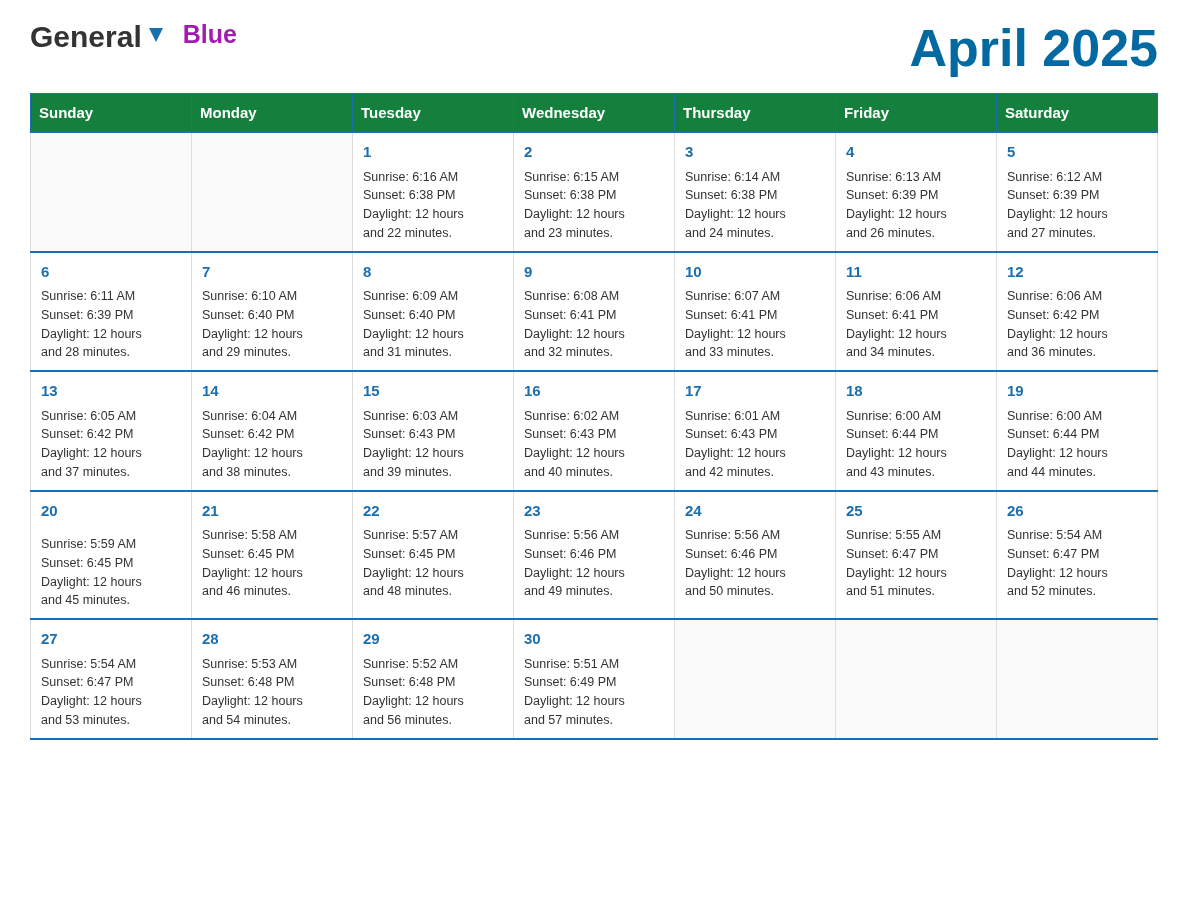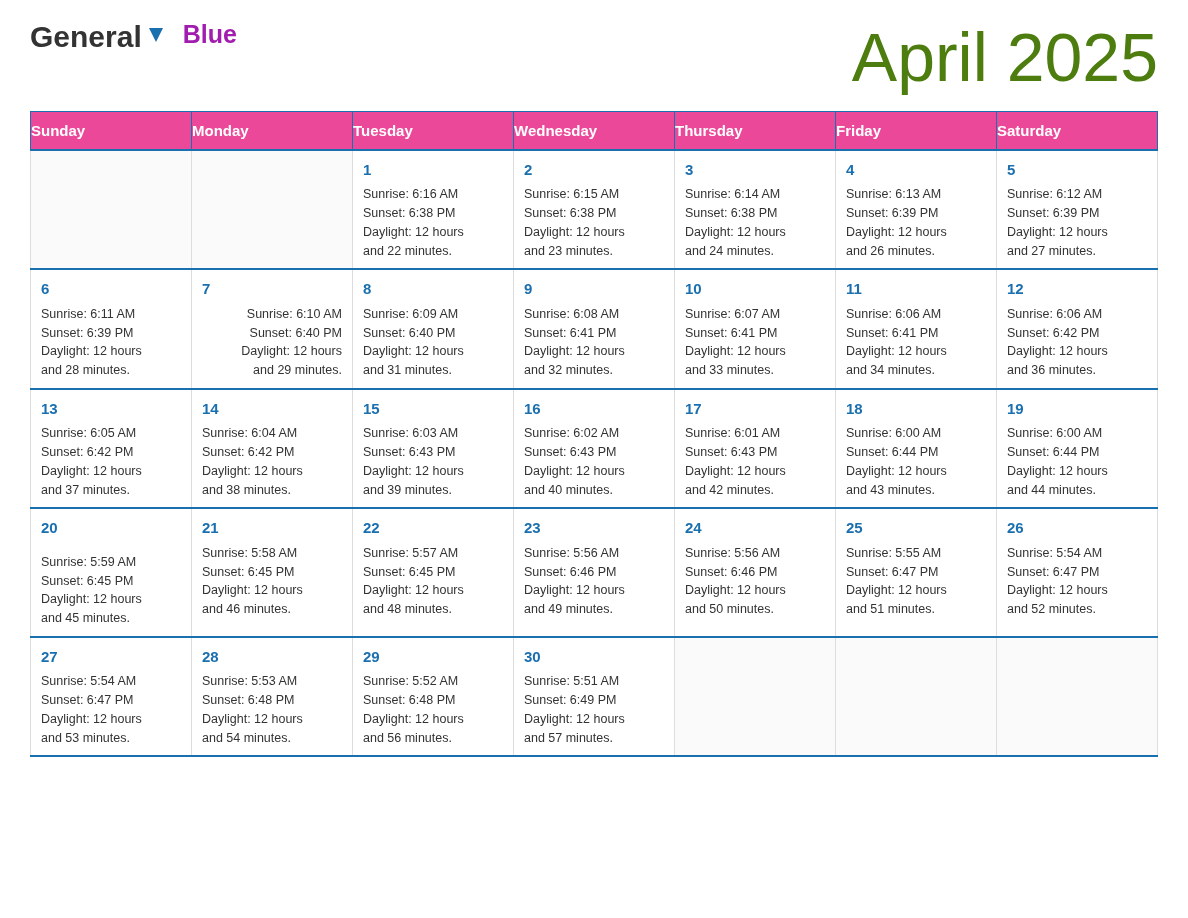"April 2025" .month-title { color: #4d7c0f -> #0369a1; font-size: 68px -> 52px; font-weight: normal -> bold }
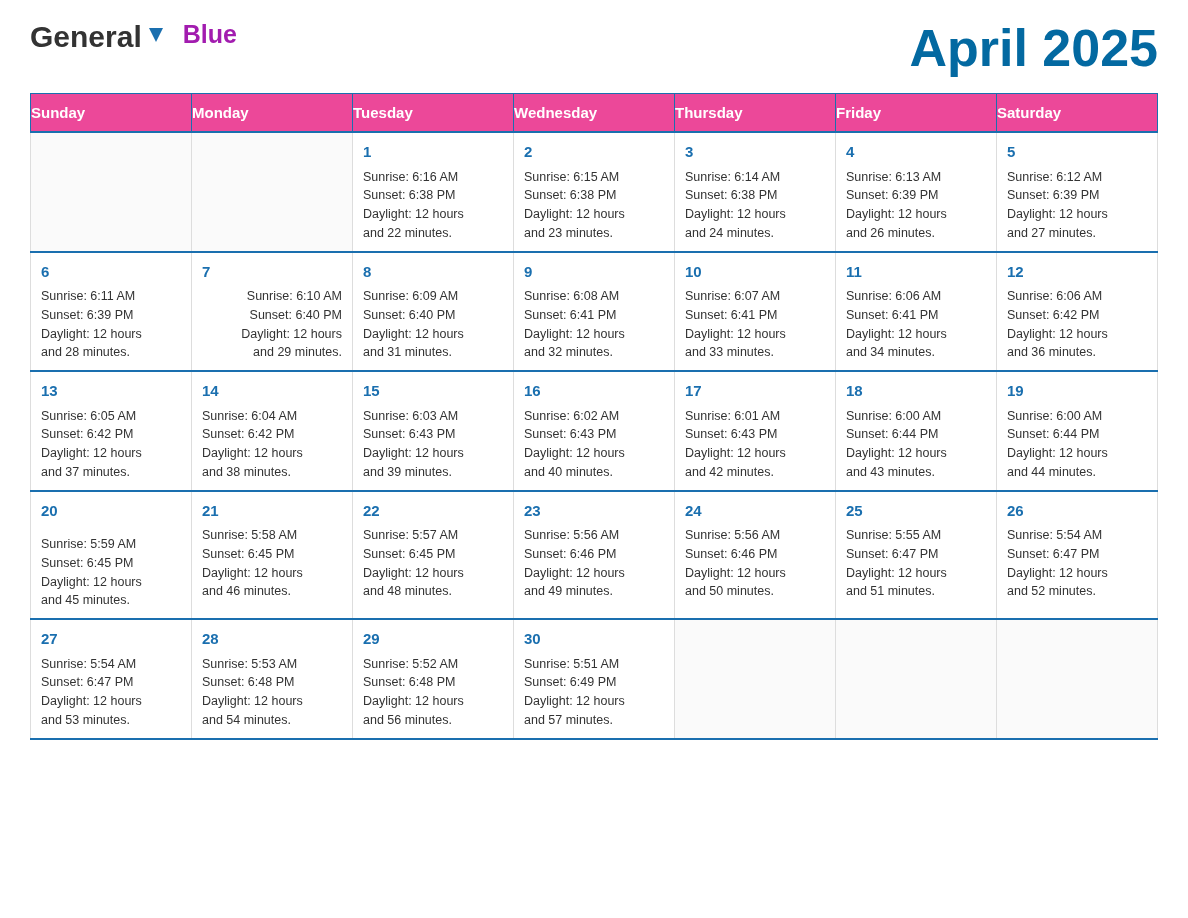"Sunday" .calendar th { background-color: #ec4899 -> #15803d; padding: 10px 0 -> 10px 8px }
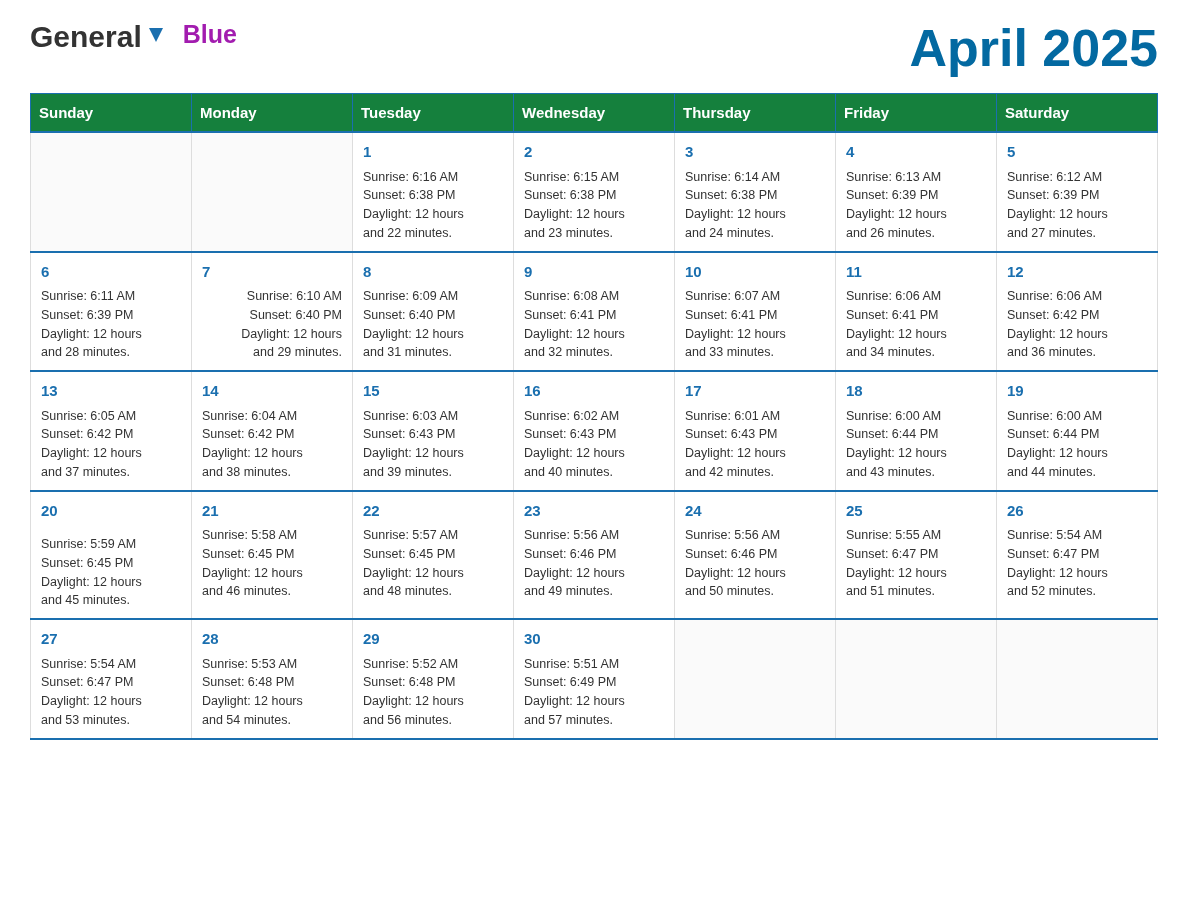"Sunrise: 6:10 AM" div.day-info { text-align: right -> none }
